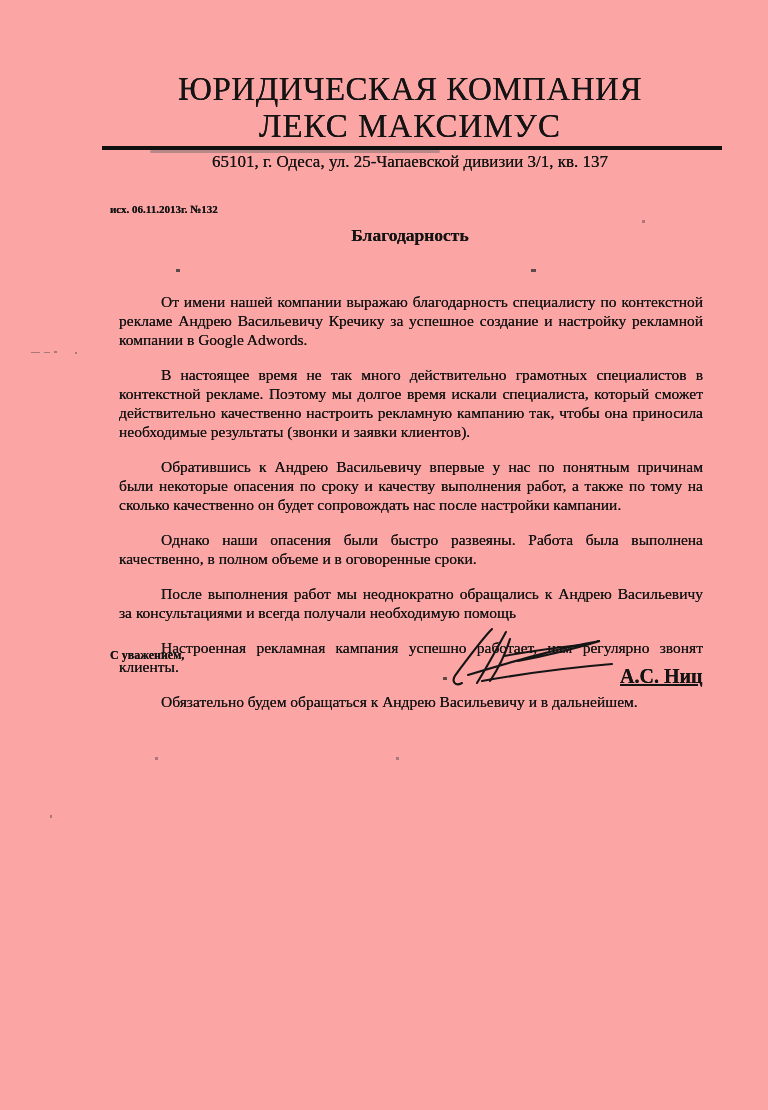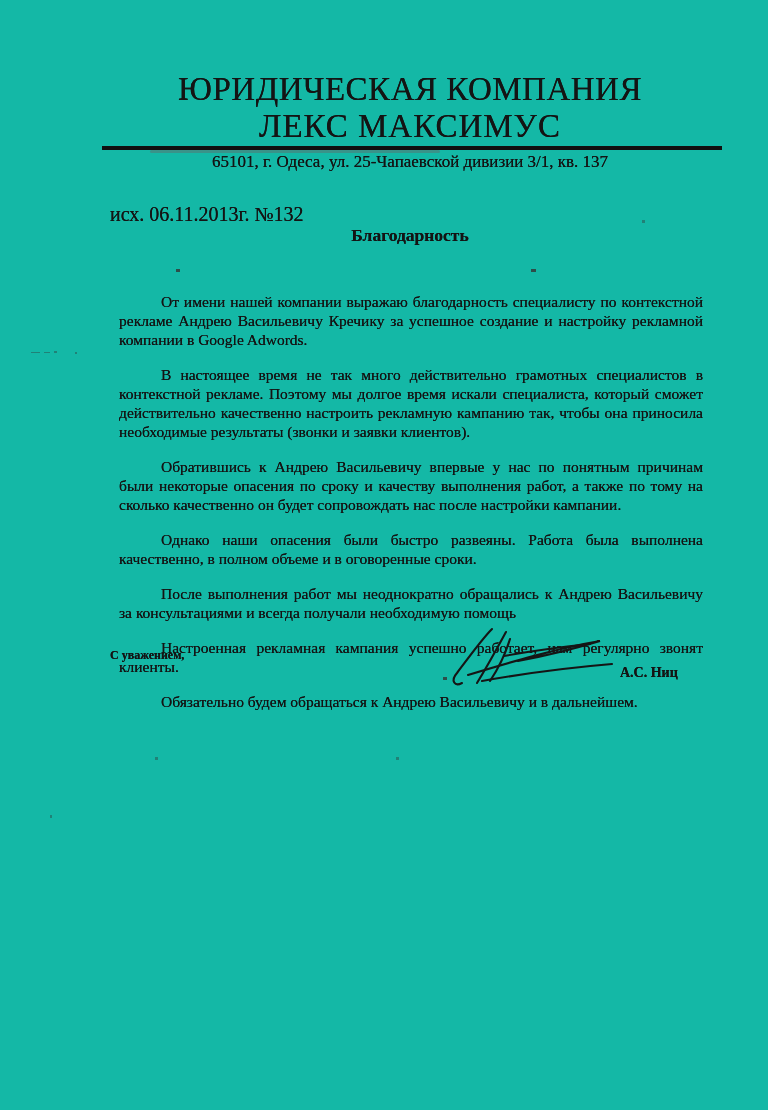"ЮРИДИЧЕСКАЯ КОМПАНИЯ" .page { background: #14b8a6 -> #fca5a5 }
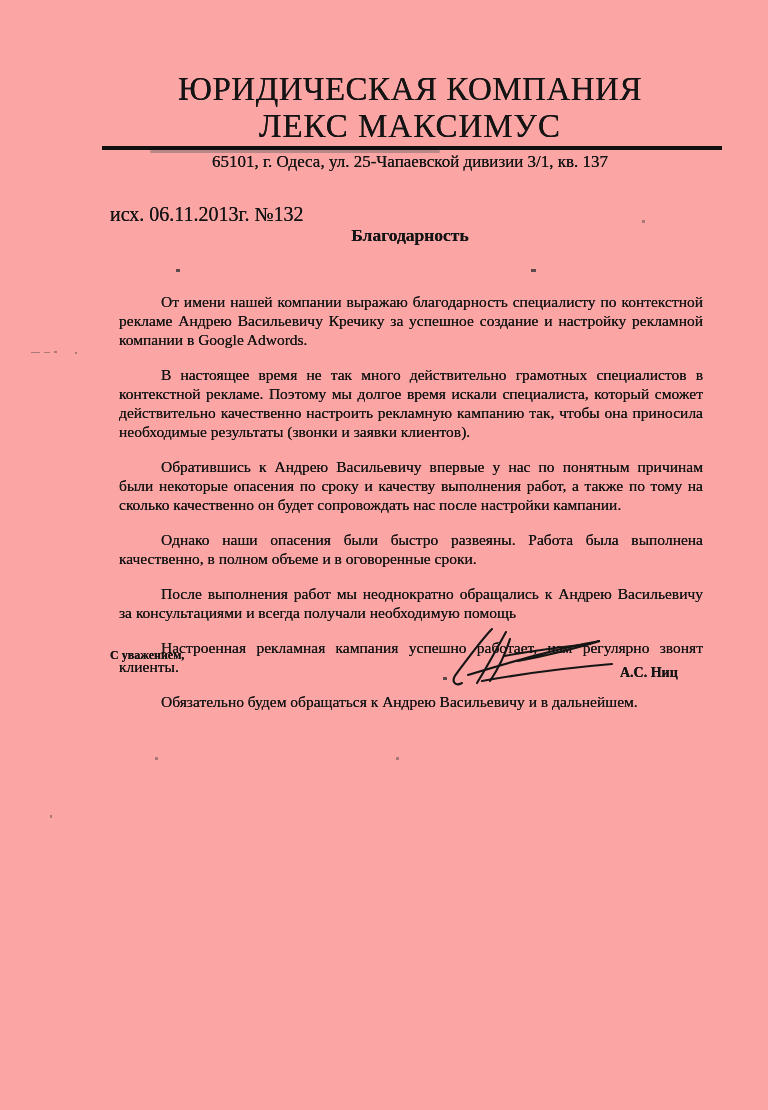"исх. 06.11.2013г. №132" .ref-line { font-size: 20px -> 11px; font-weight: normal -> bold }
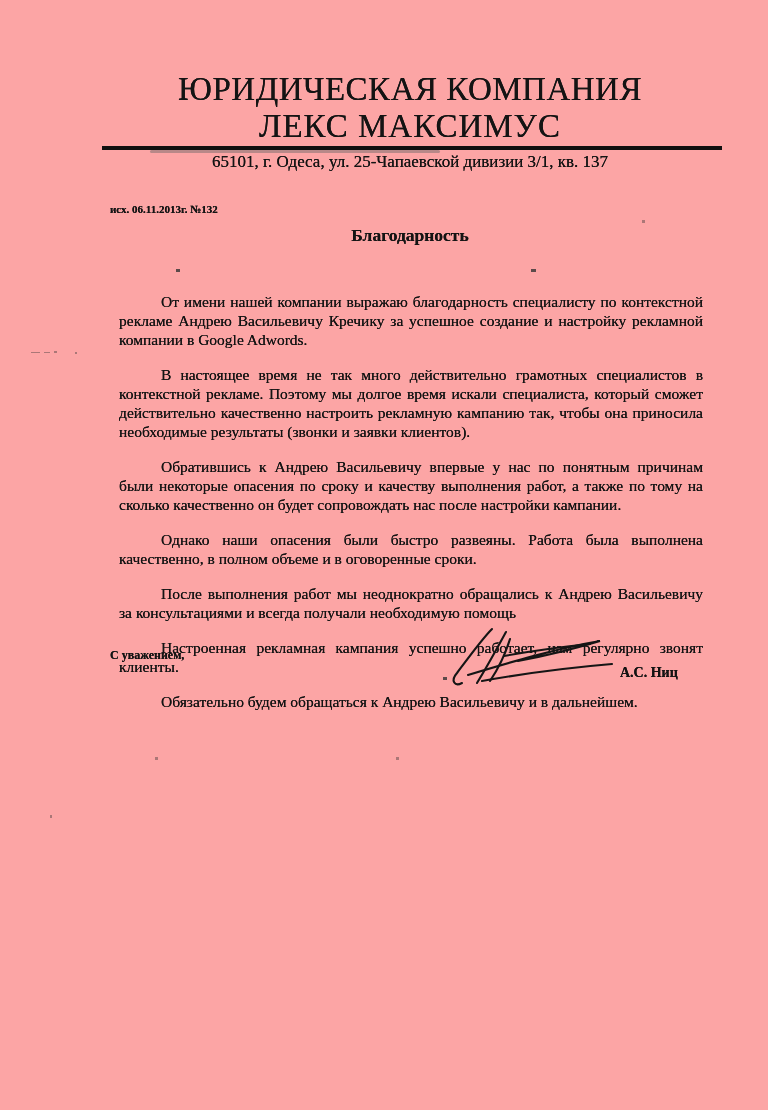"А.С. Ниц" .signatory { font-size: 14px -> 20px; text-decoration: none -> underline }
